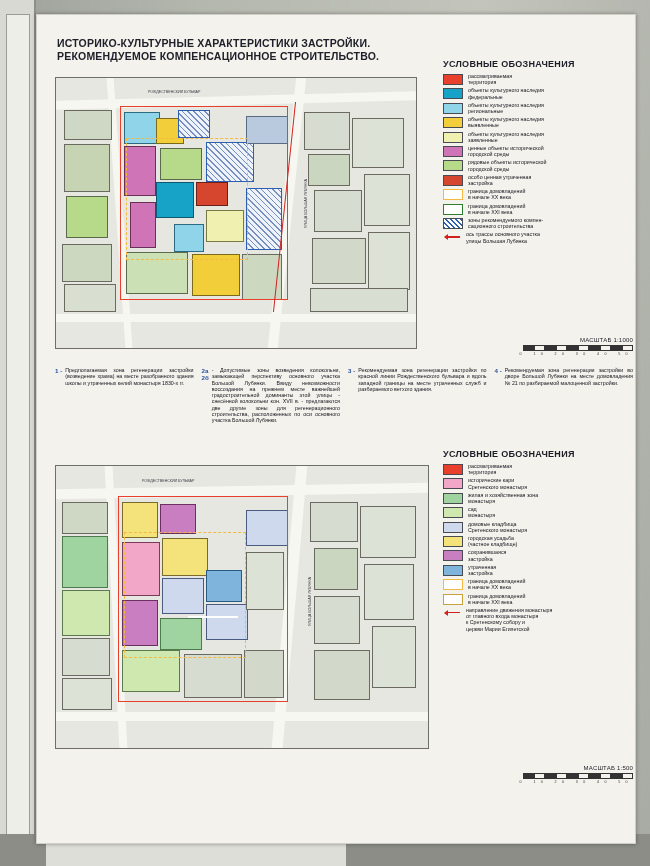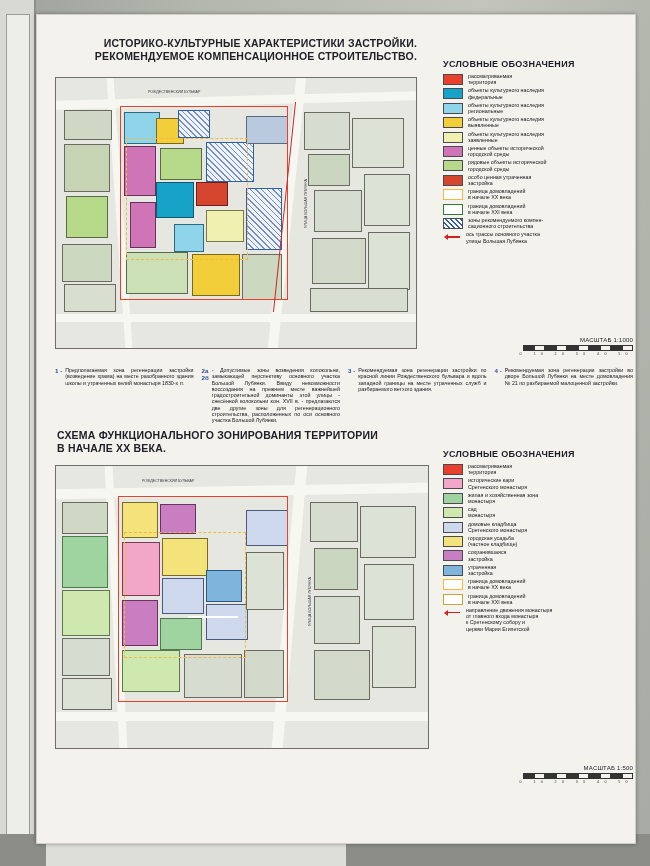"ИСТОРИКО-КУЛЬТУРНЫЕ ХАРАКТЕРИСТИКИ" .title-1 { text-align: right -> none }
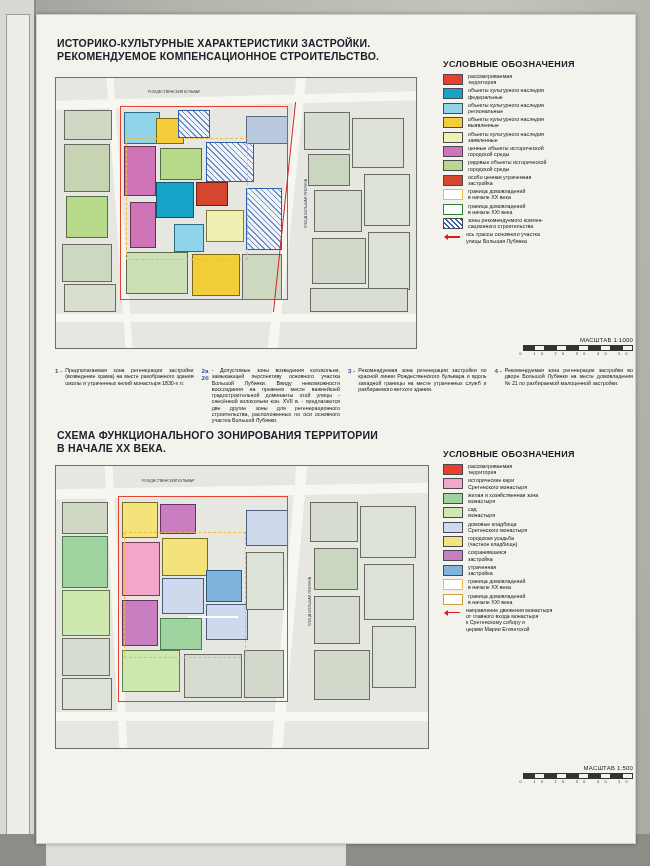"СХЕМА ФУНКЦИОНАЛЬНОГО ЗОНИРОВАНИЯ" div.title { html: <div>СХЕМА ФУНКЦИОНАЛЬНОГО ЗОНИРОВАНИЯ ТЕРРИТОРИИ В НАЧАЛЕ XX ВЕКА.</div> -> none }
